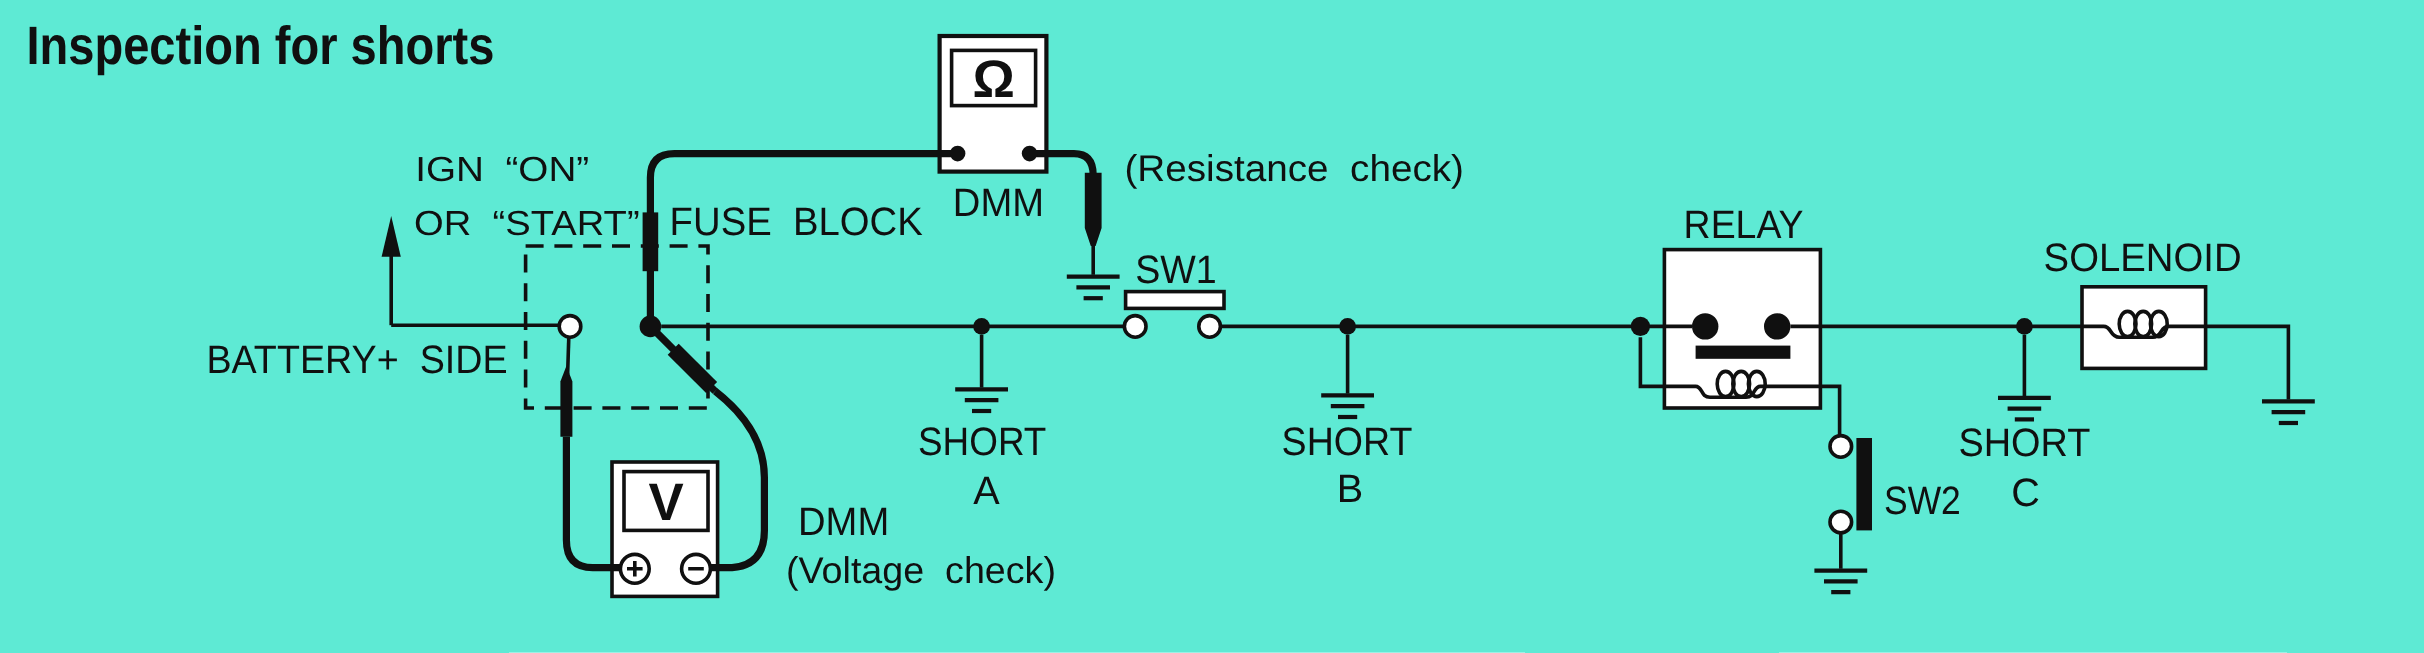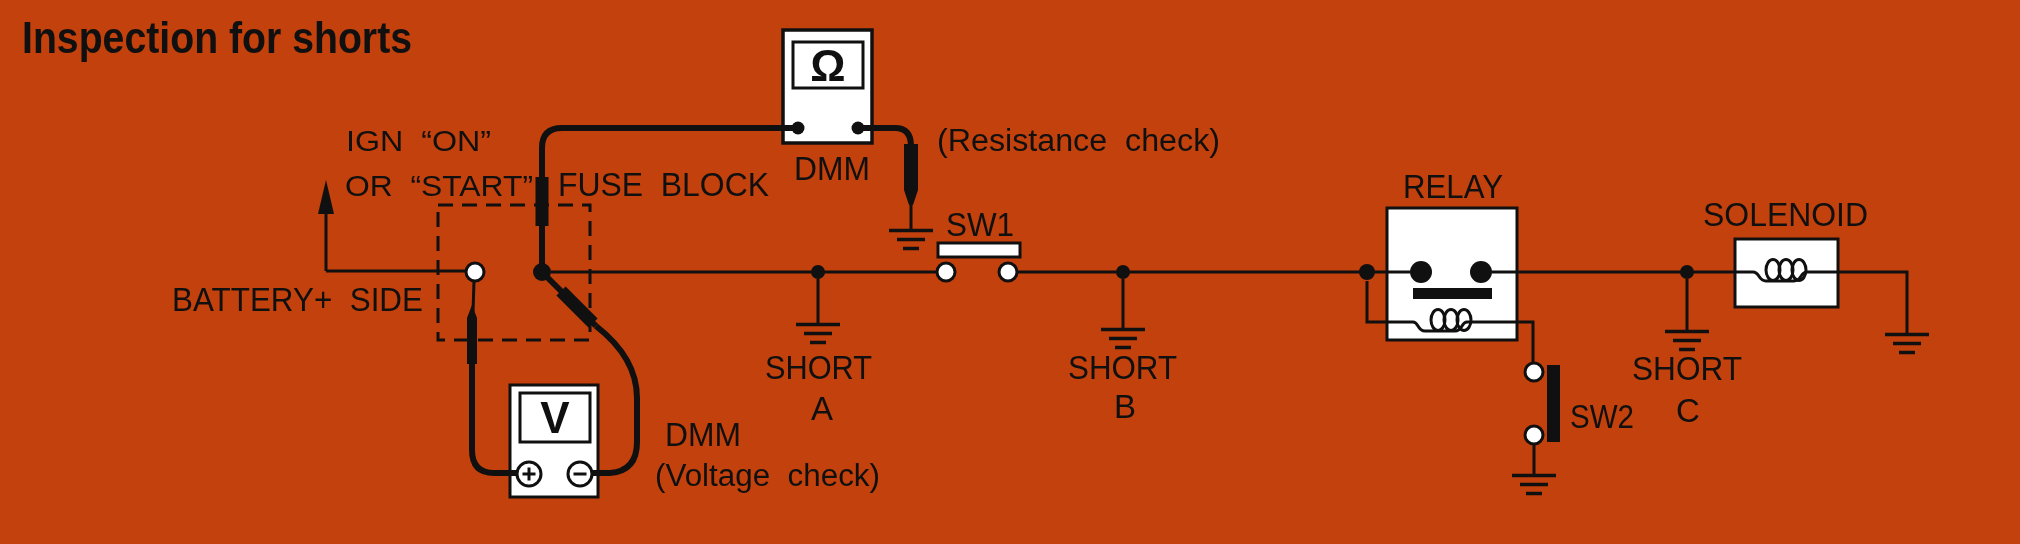"Inspection for shorts" .stage { background: #c2410c -> #5eead4 }
